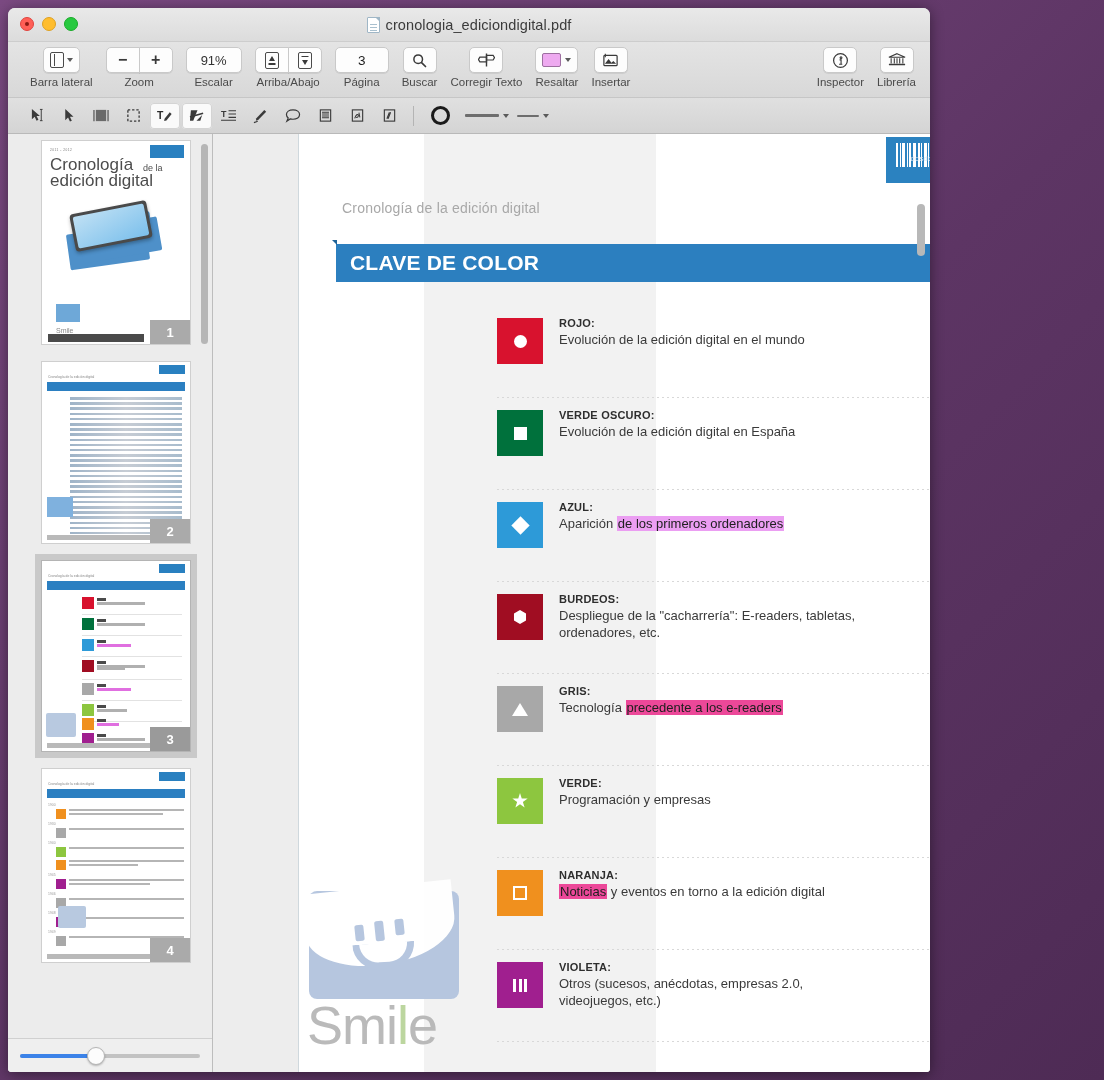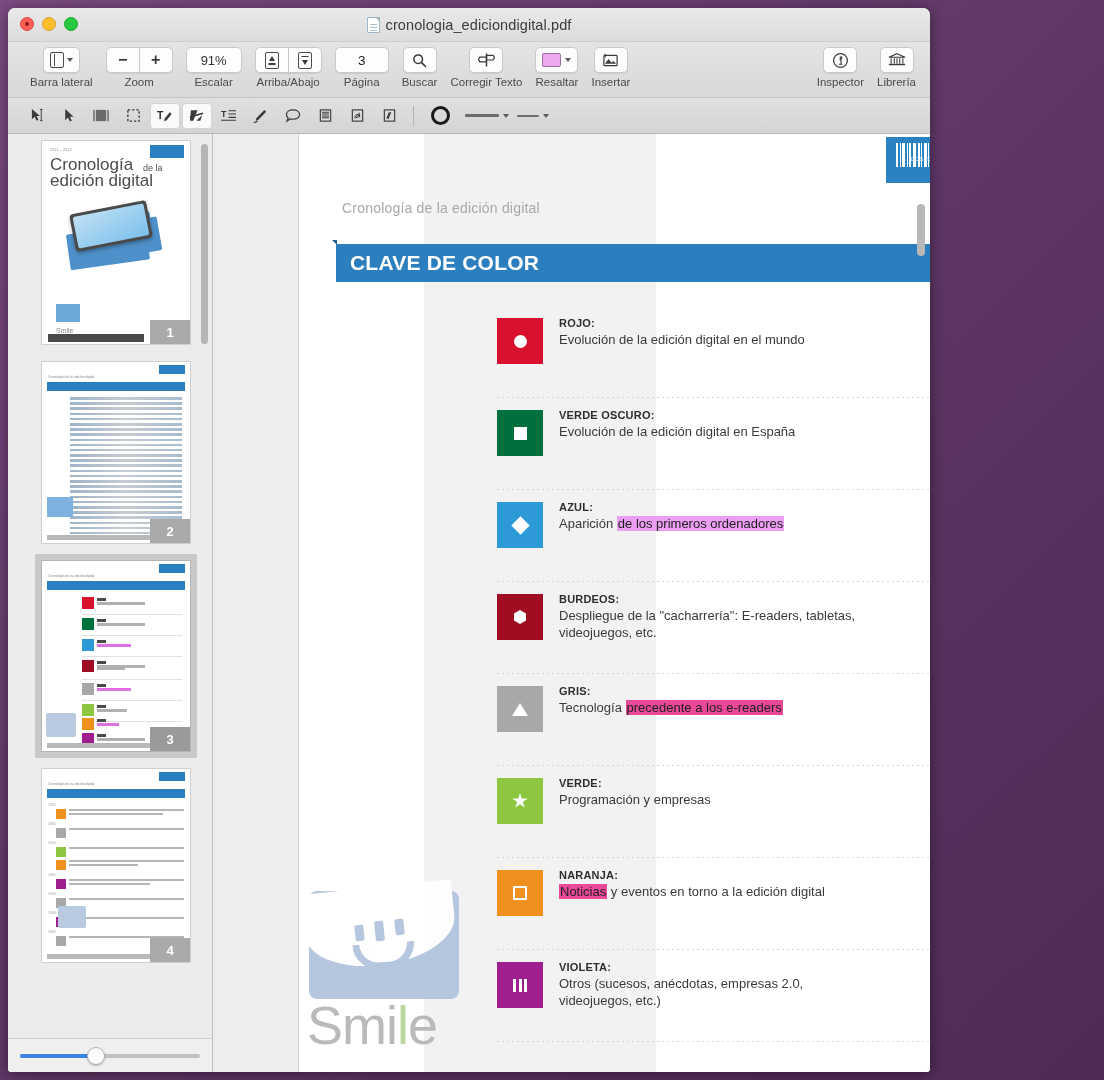"videojuegos, etc." span { text: videojuegos -> ordenadores }
